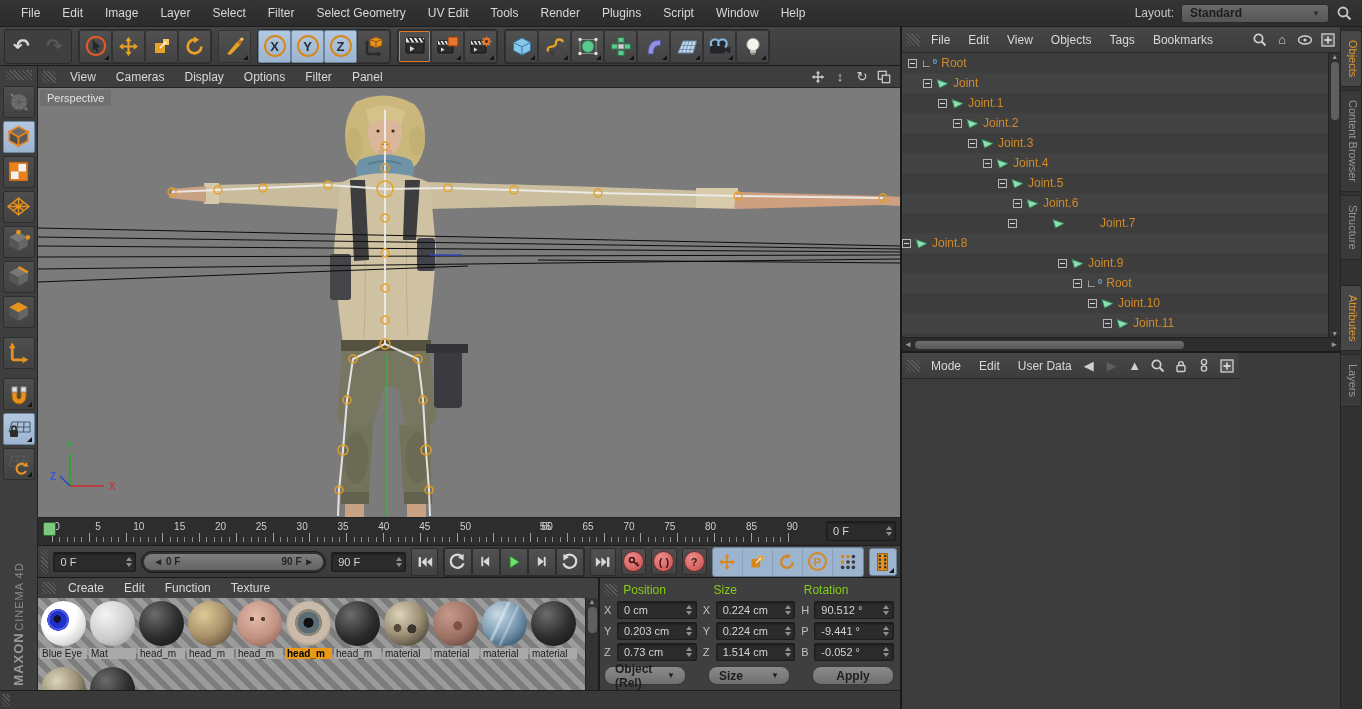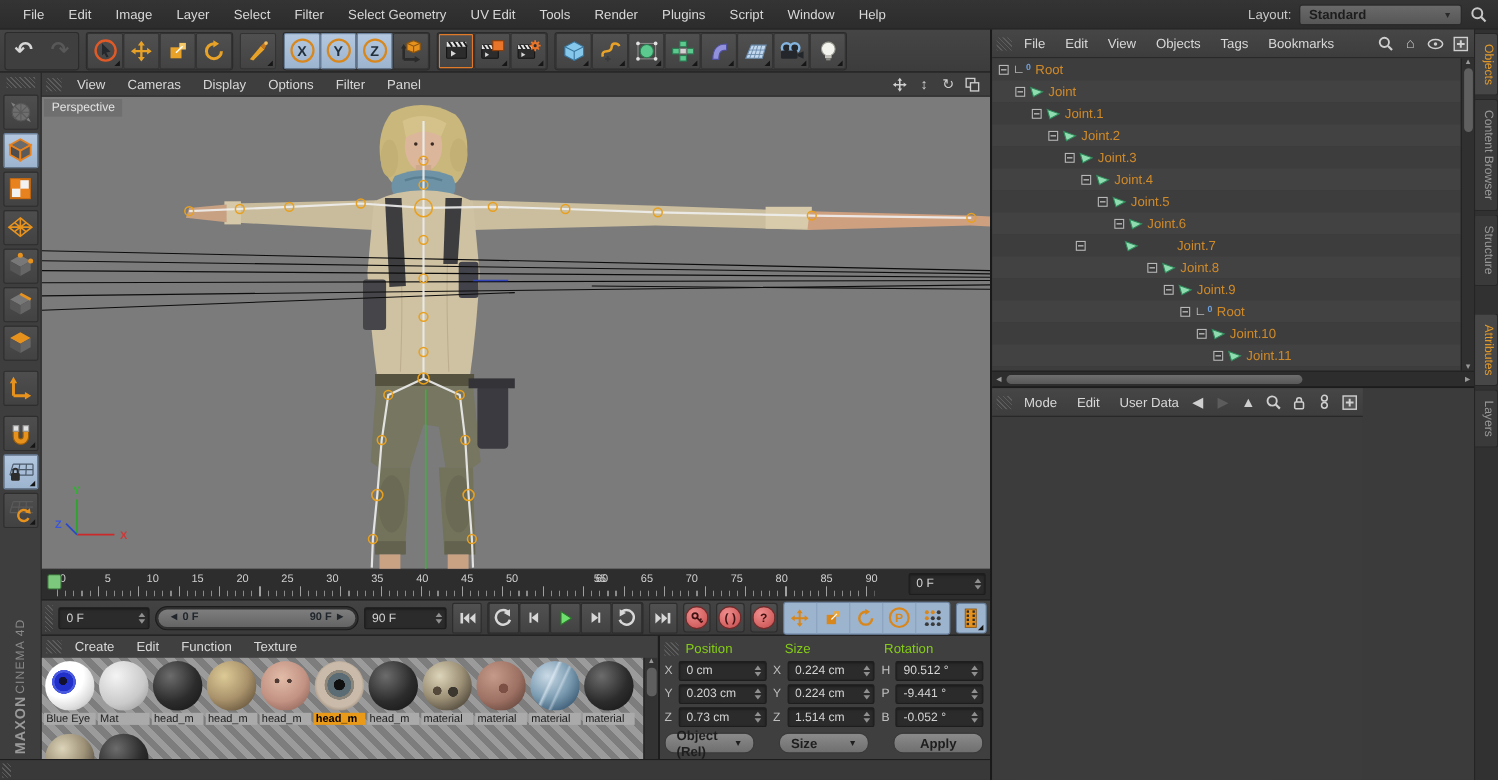"Joint.7" div.tree-row { padding-left: 76px -> 106px }
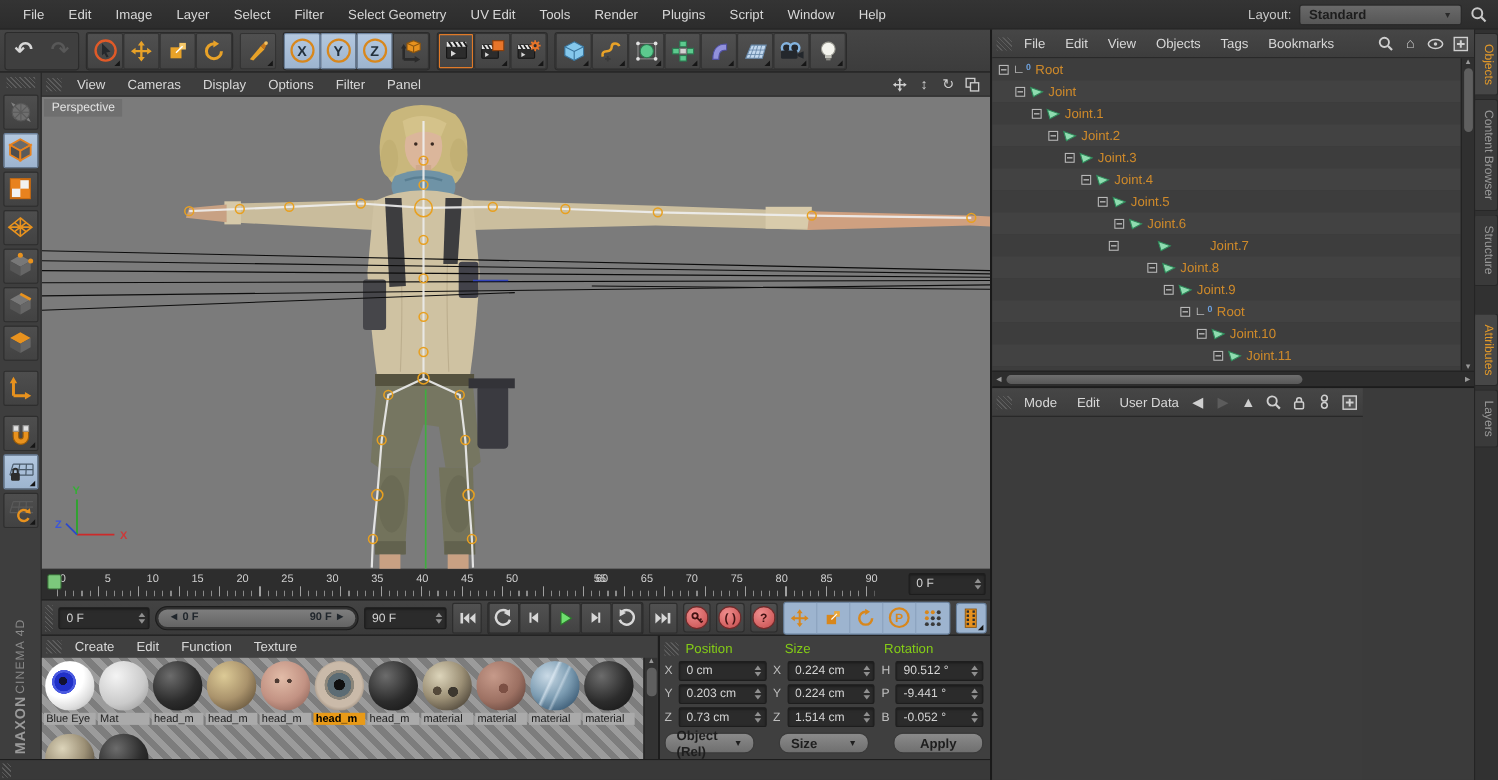"Joint.8" div.tree-row { padding-left: 141px -> none }
